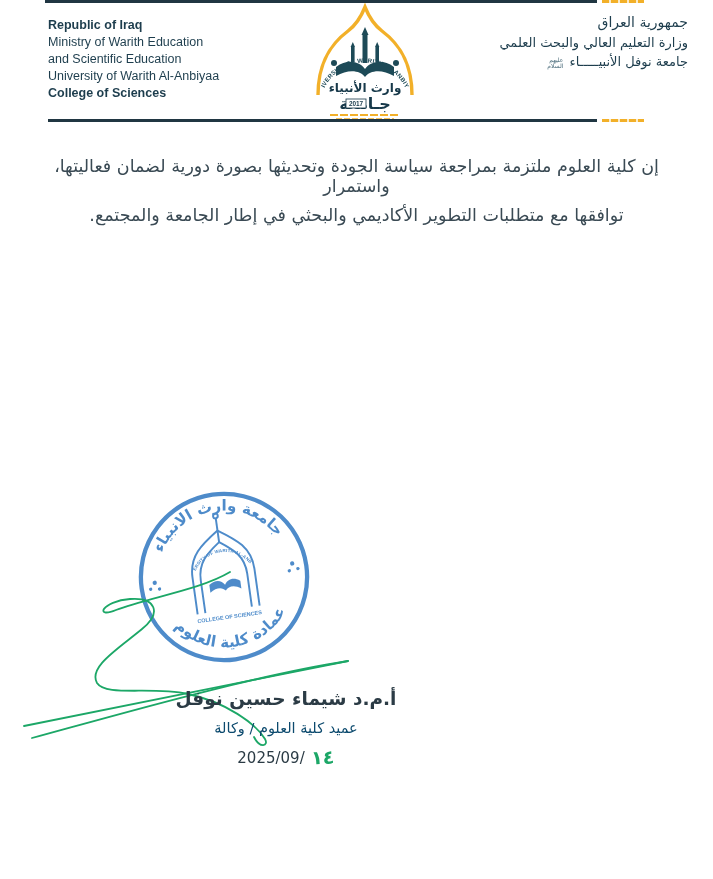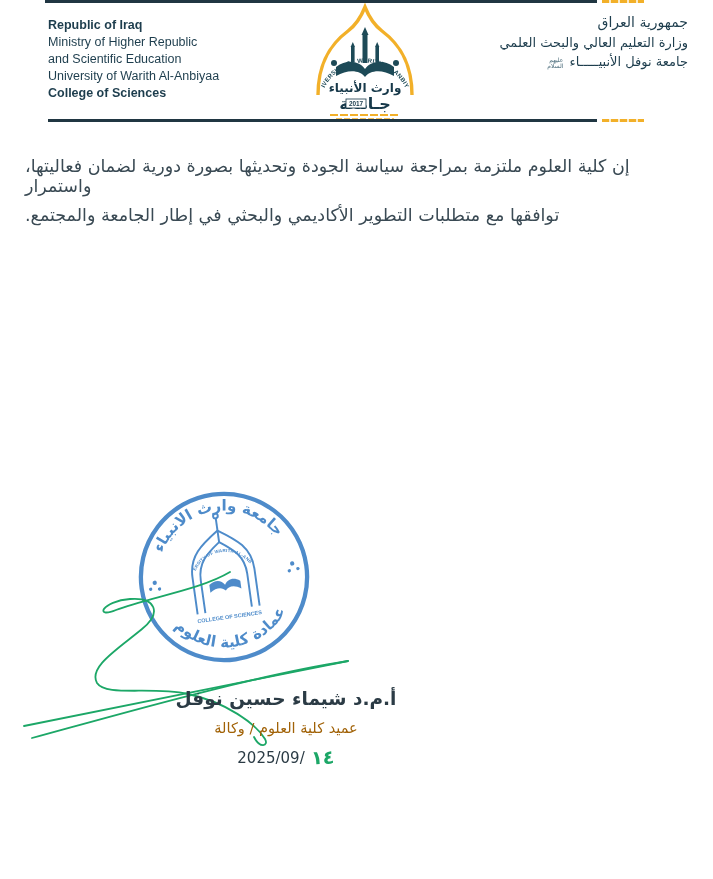"Ministry of Higher Republic" div { text: Higher Republic -> Warith Education }
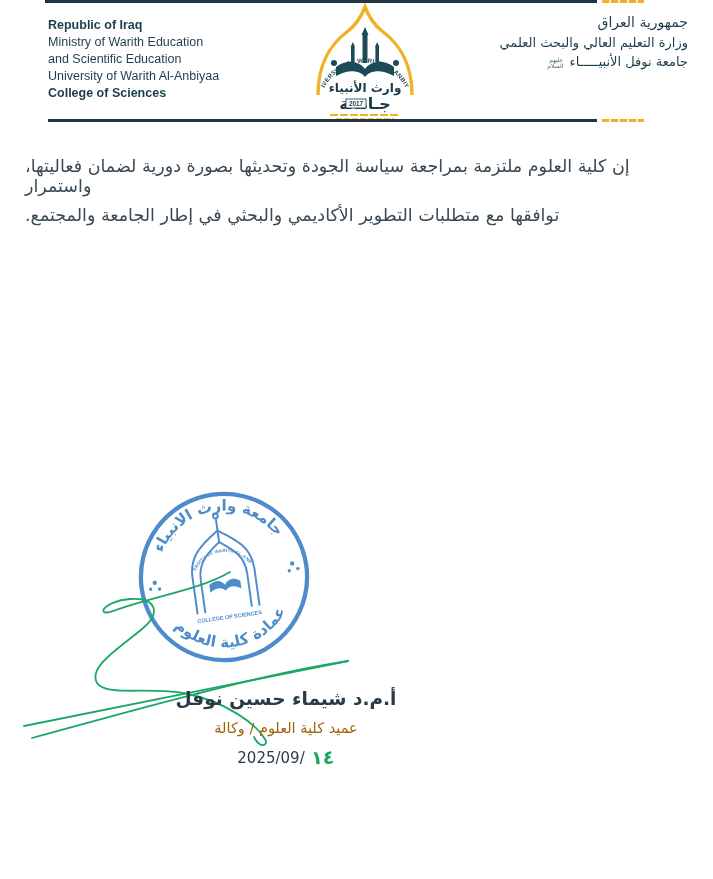"إن كلية العلوم ملتزمة بمراجعة" .body-line { text-align: left -> center }
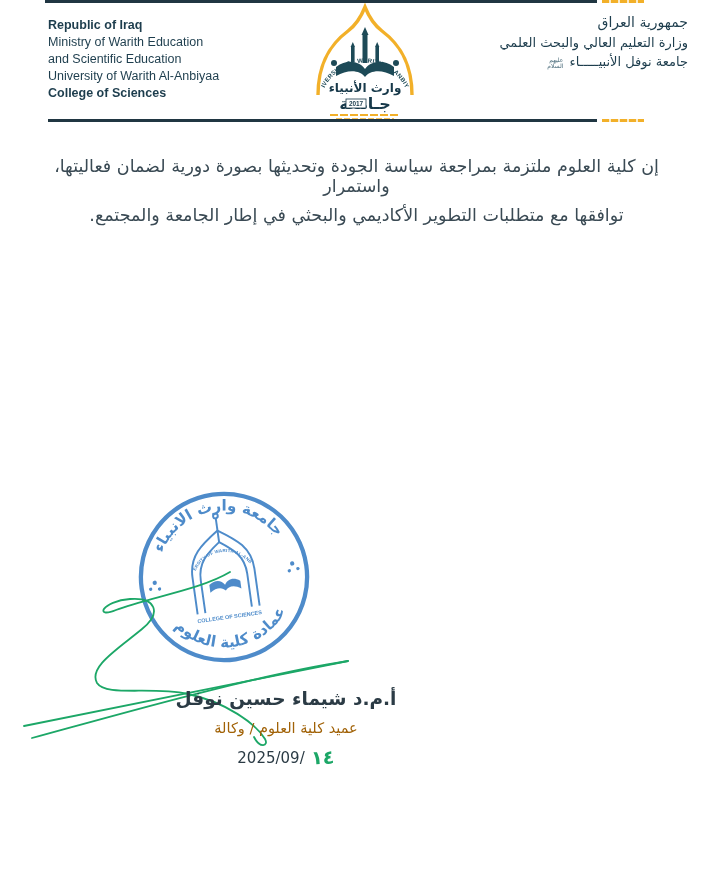"عميد كلية العلوم / وكالة" .signoff .title { color: #a16207 -> #0c4a6e }
